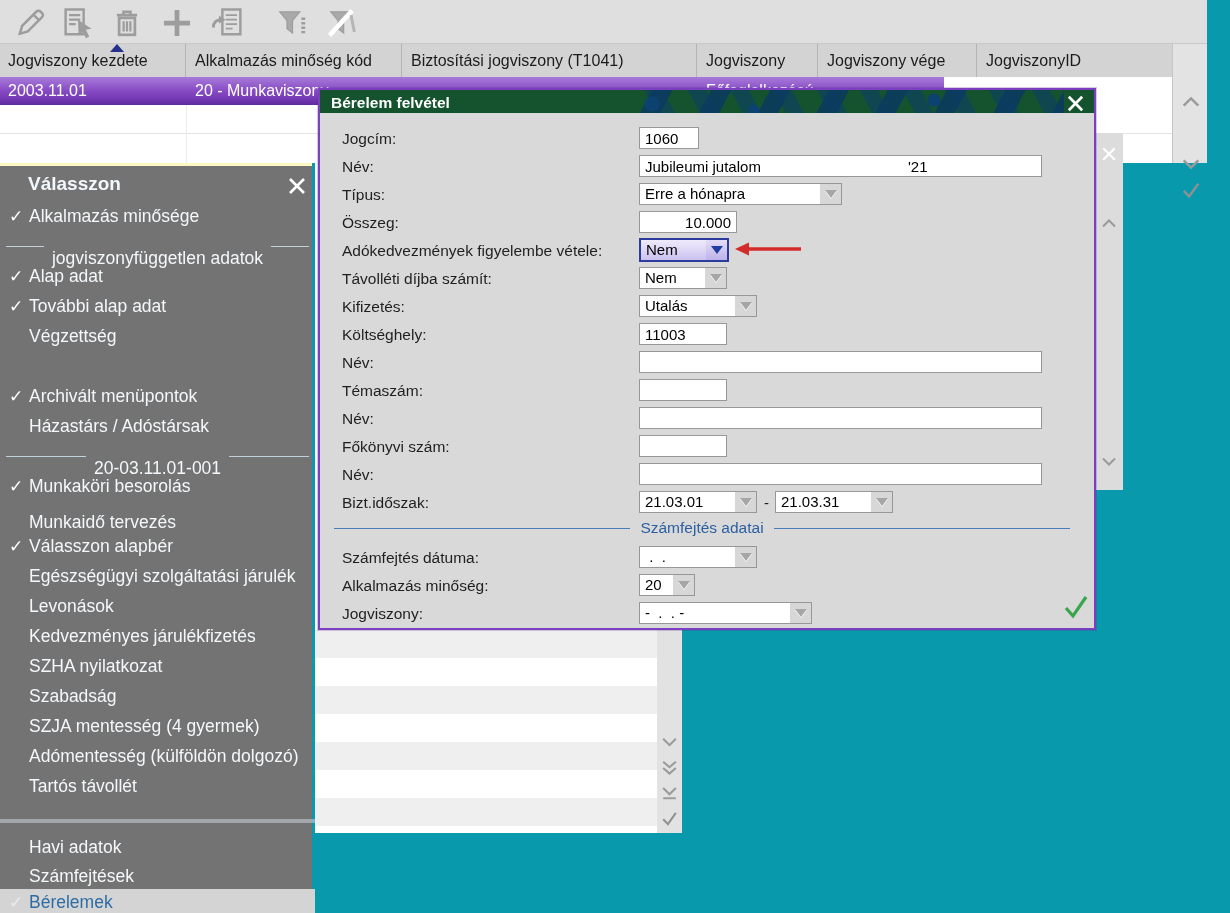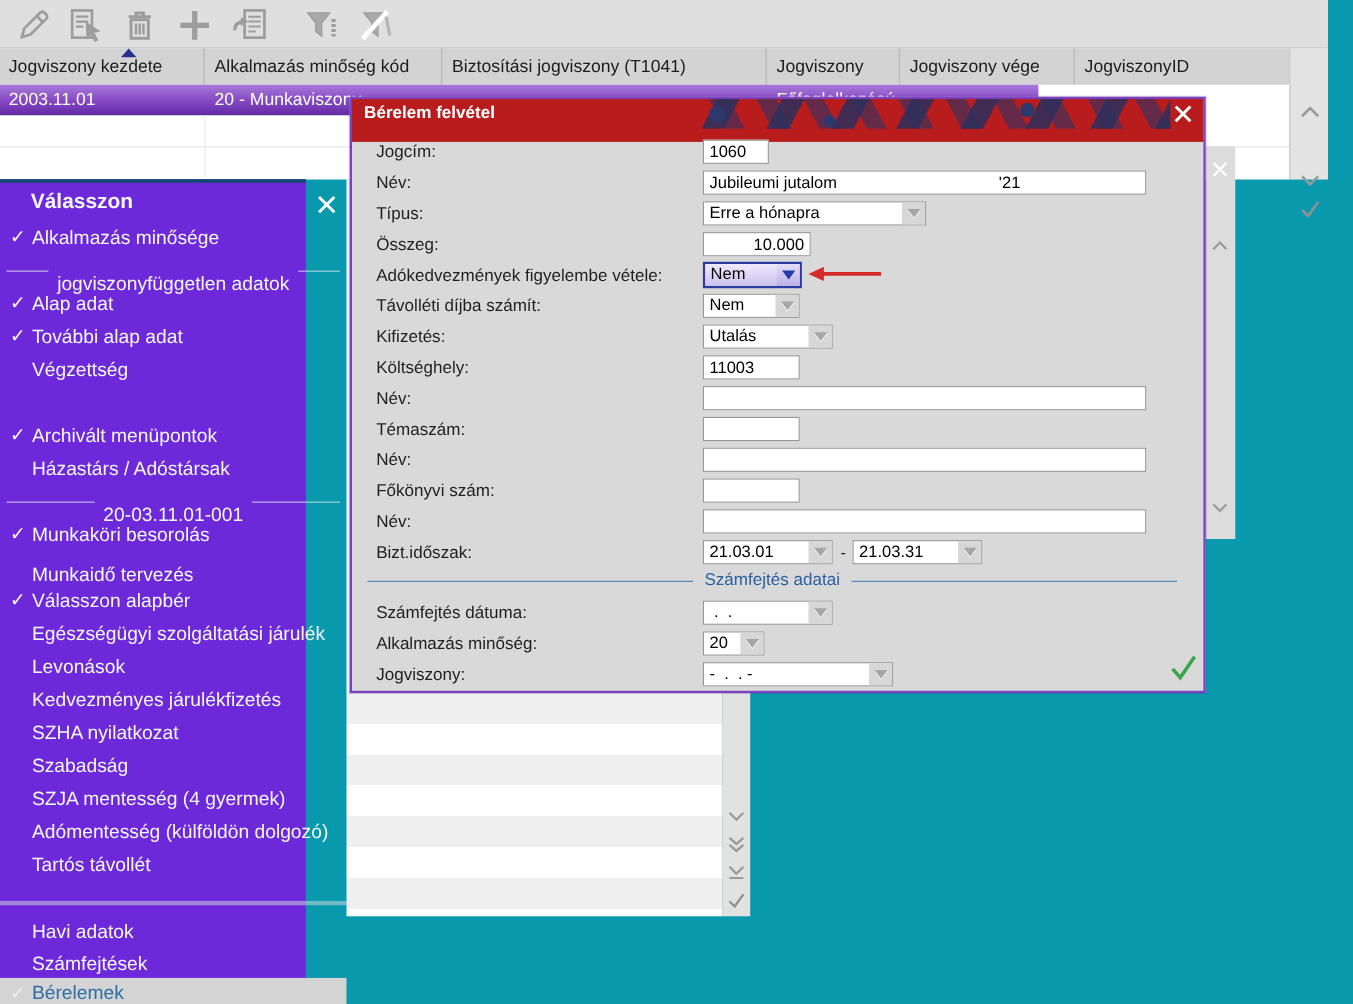"Bérelem felvétel" .d-title { background: #b91c1c -> #14532d; height: 39px -> 23px }
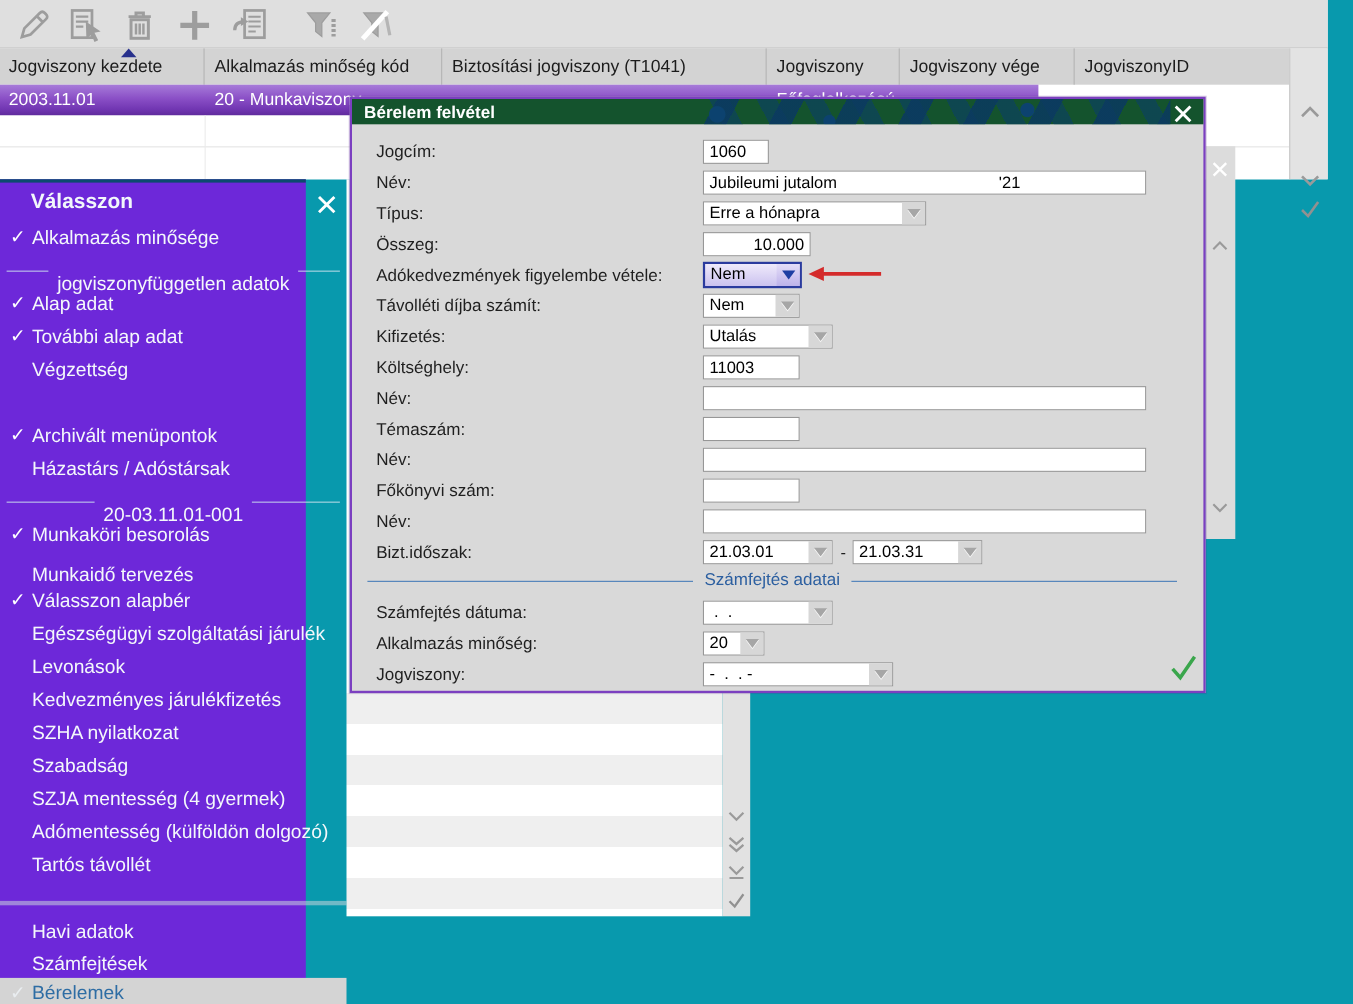"Válasszon" .sidebar { background: #6d28d9 -> #737373; border-top: 3px solid #0c4a6e -> 3px solid #fef9c3; width: 278px -> 312px }
